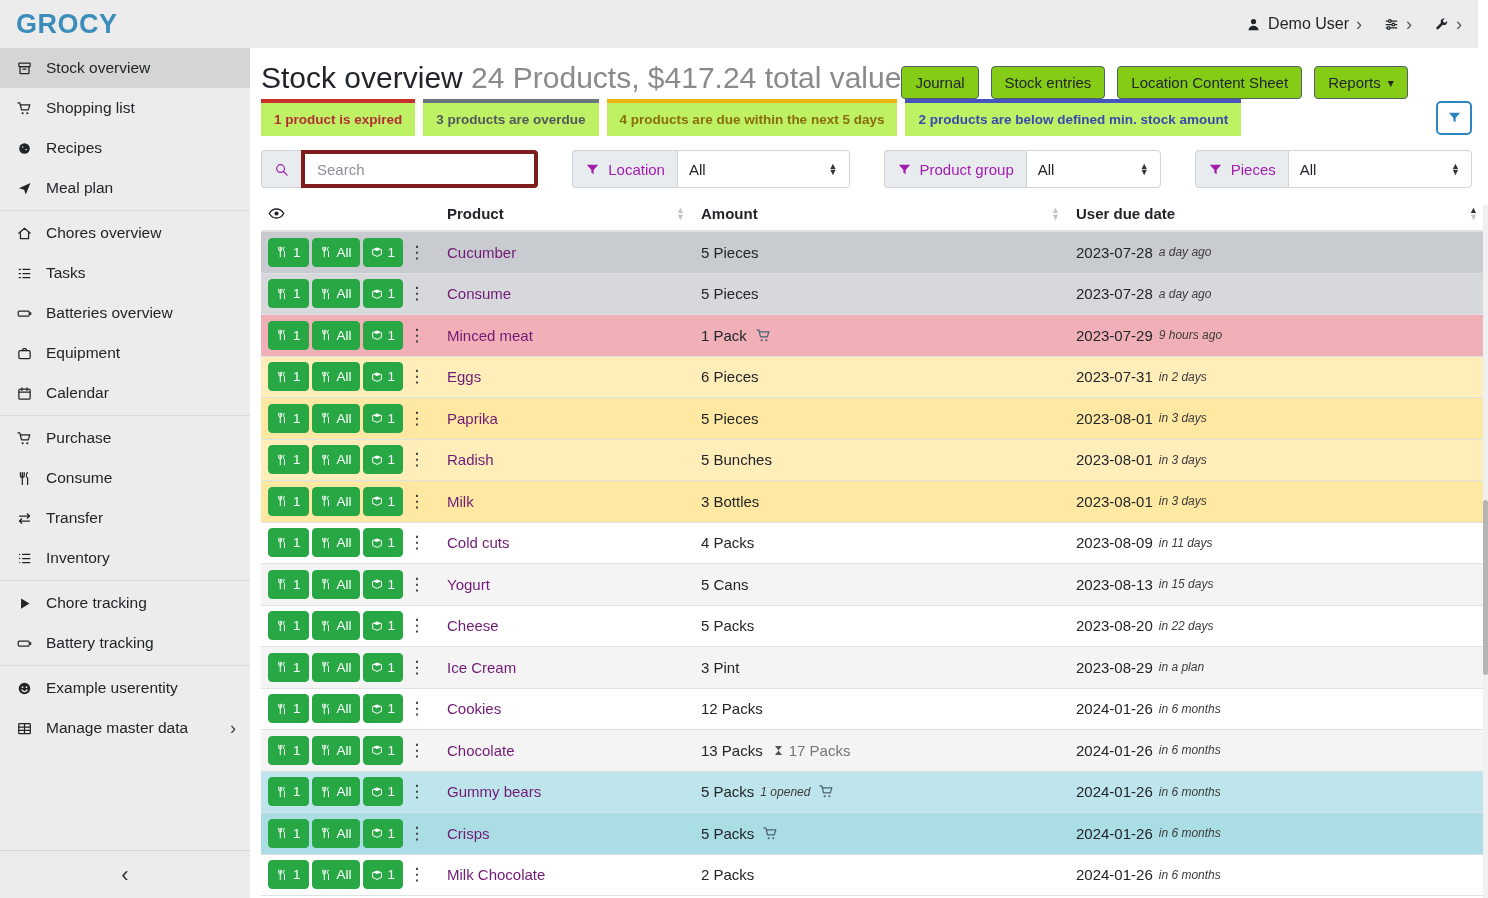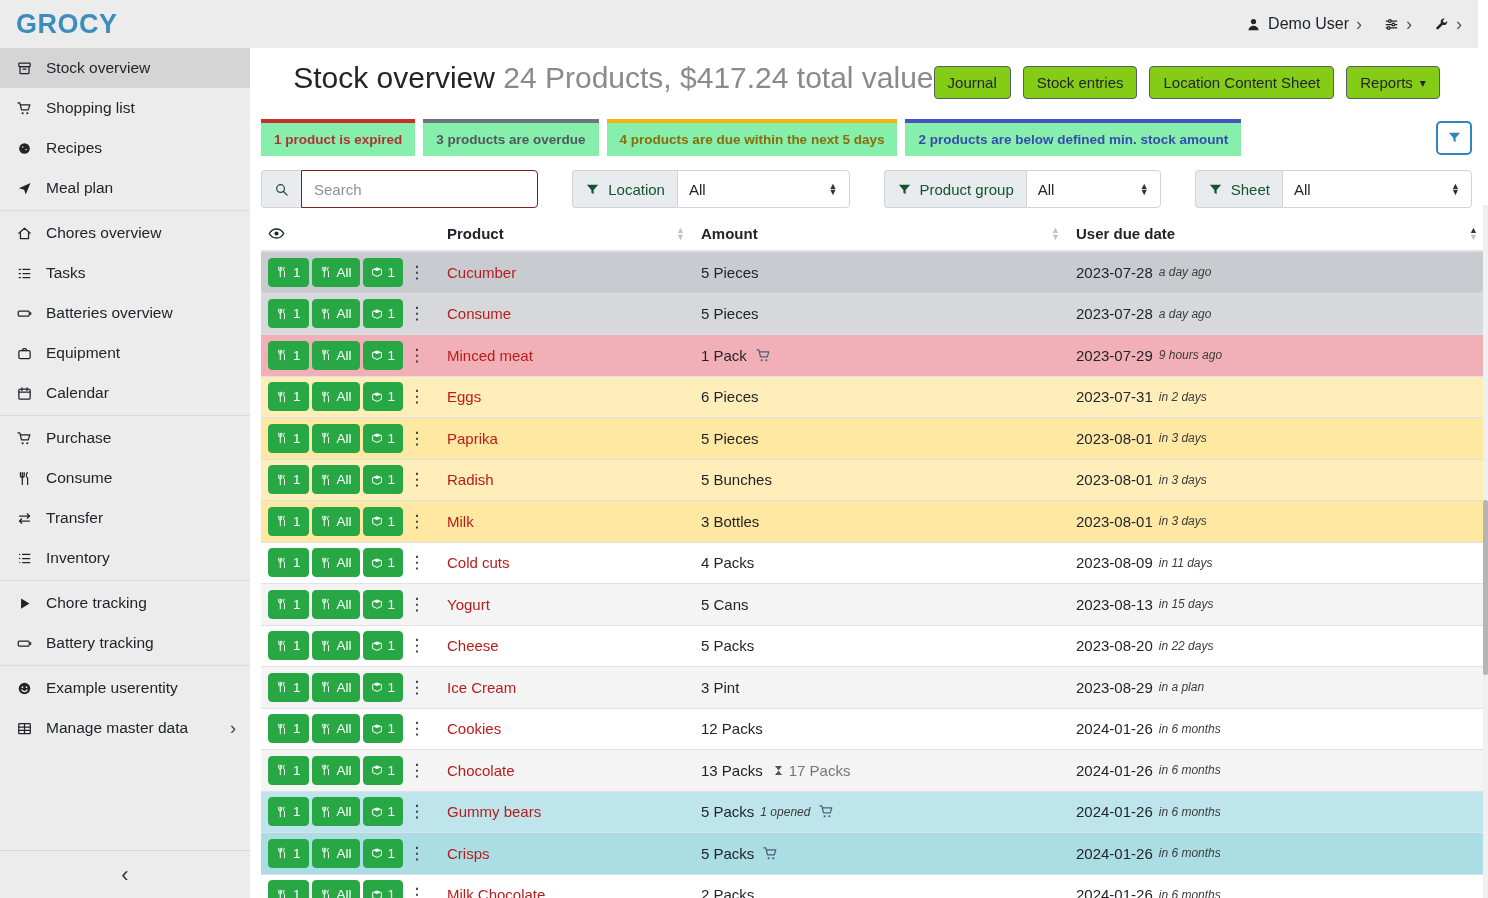"Stock overview 24 Products, $417.24" .title-row { justify-content: center -> flex-start; padding: 13px 16px 20px 11px -> 13px 16px 0 11px }
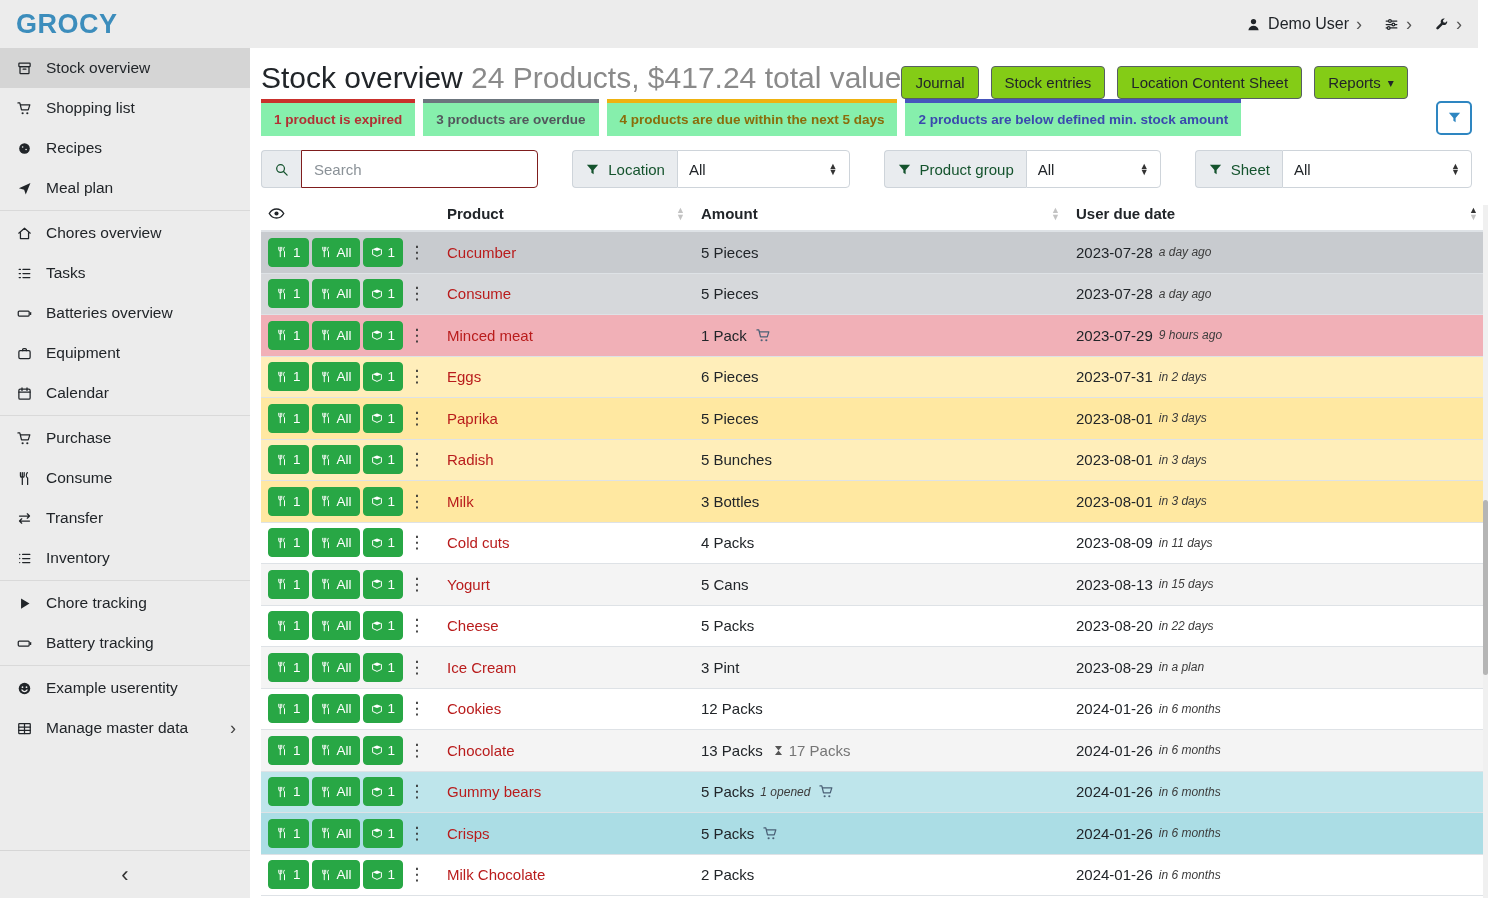"1 product is expired" .banner { background: #86efac -> #bef264 }
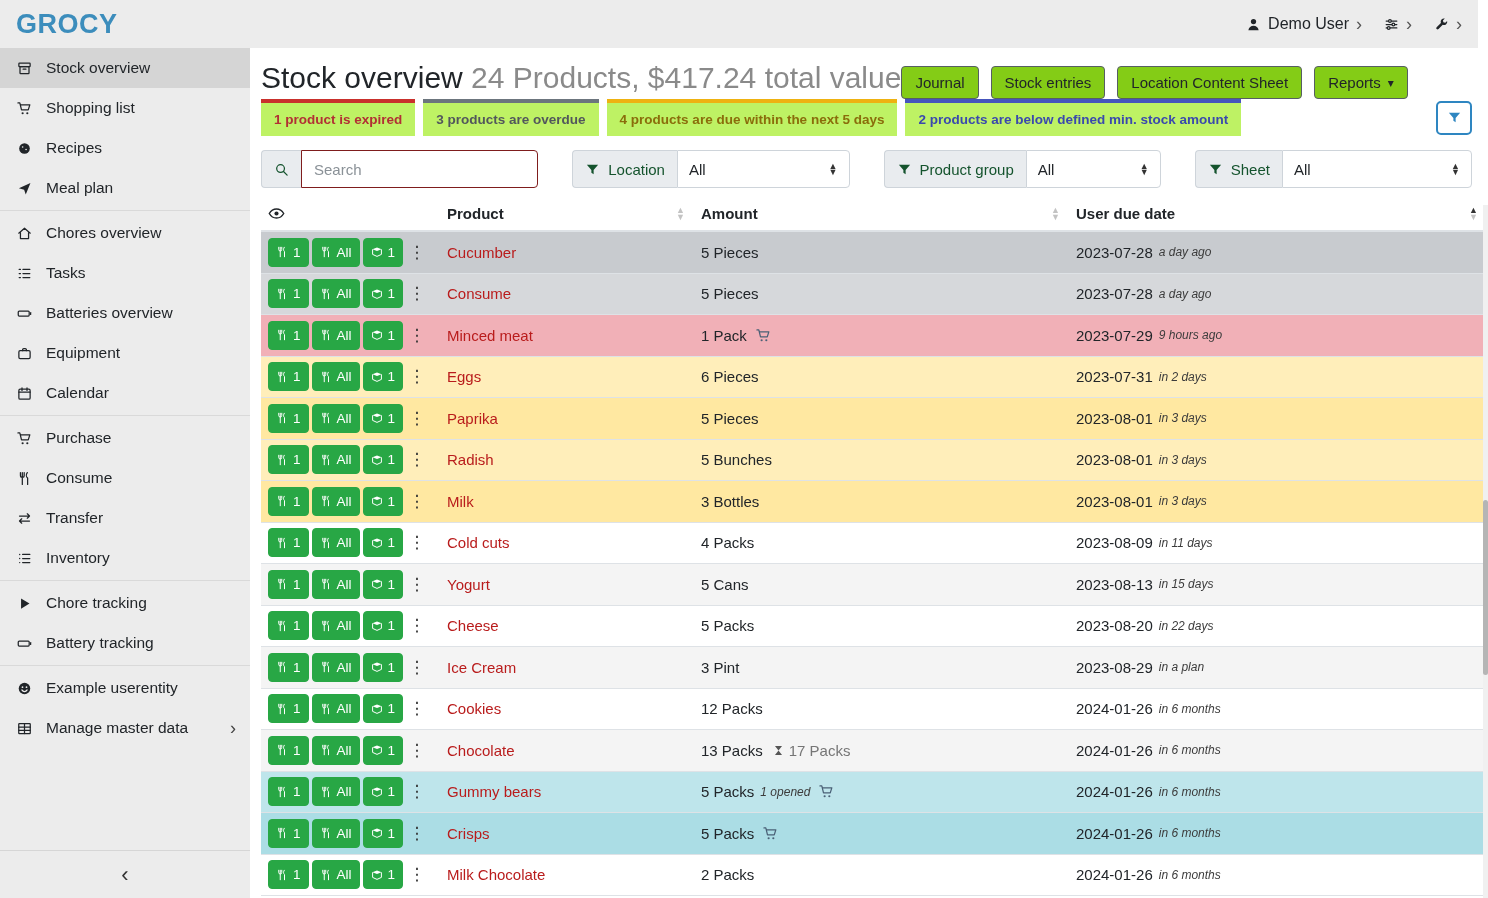"Search" .search-input { border: 1px solid #7f1d1d -> 4px solid #7f1d1d }
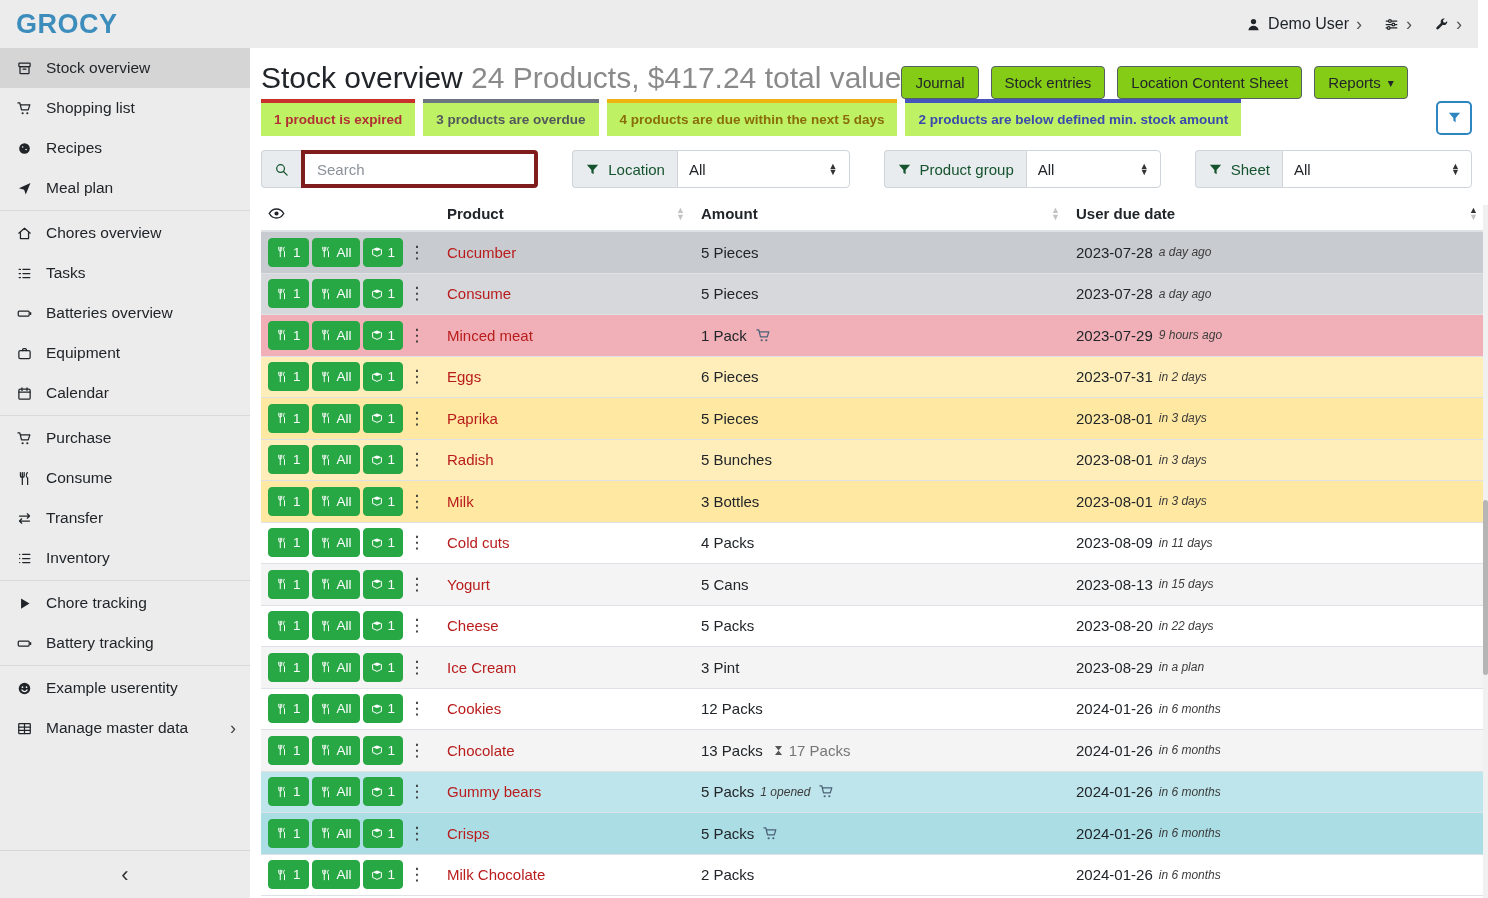"Location" .prefix { color: #14532d -> #a21caf }
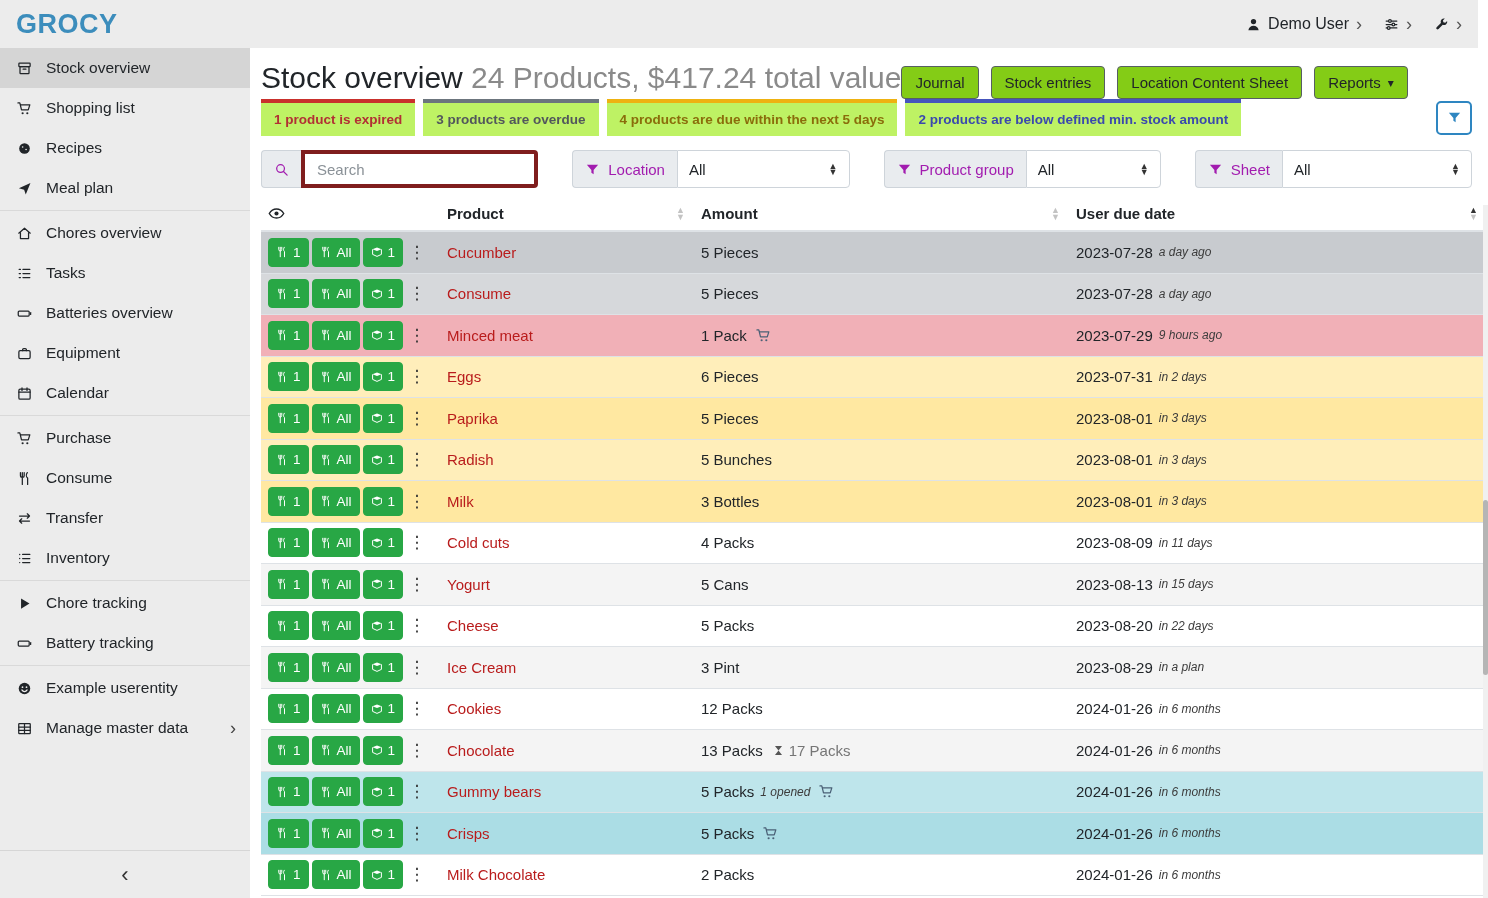"Sheet" span { text: Sheet -> Pieces }
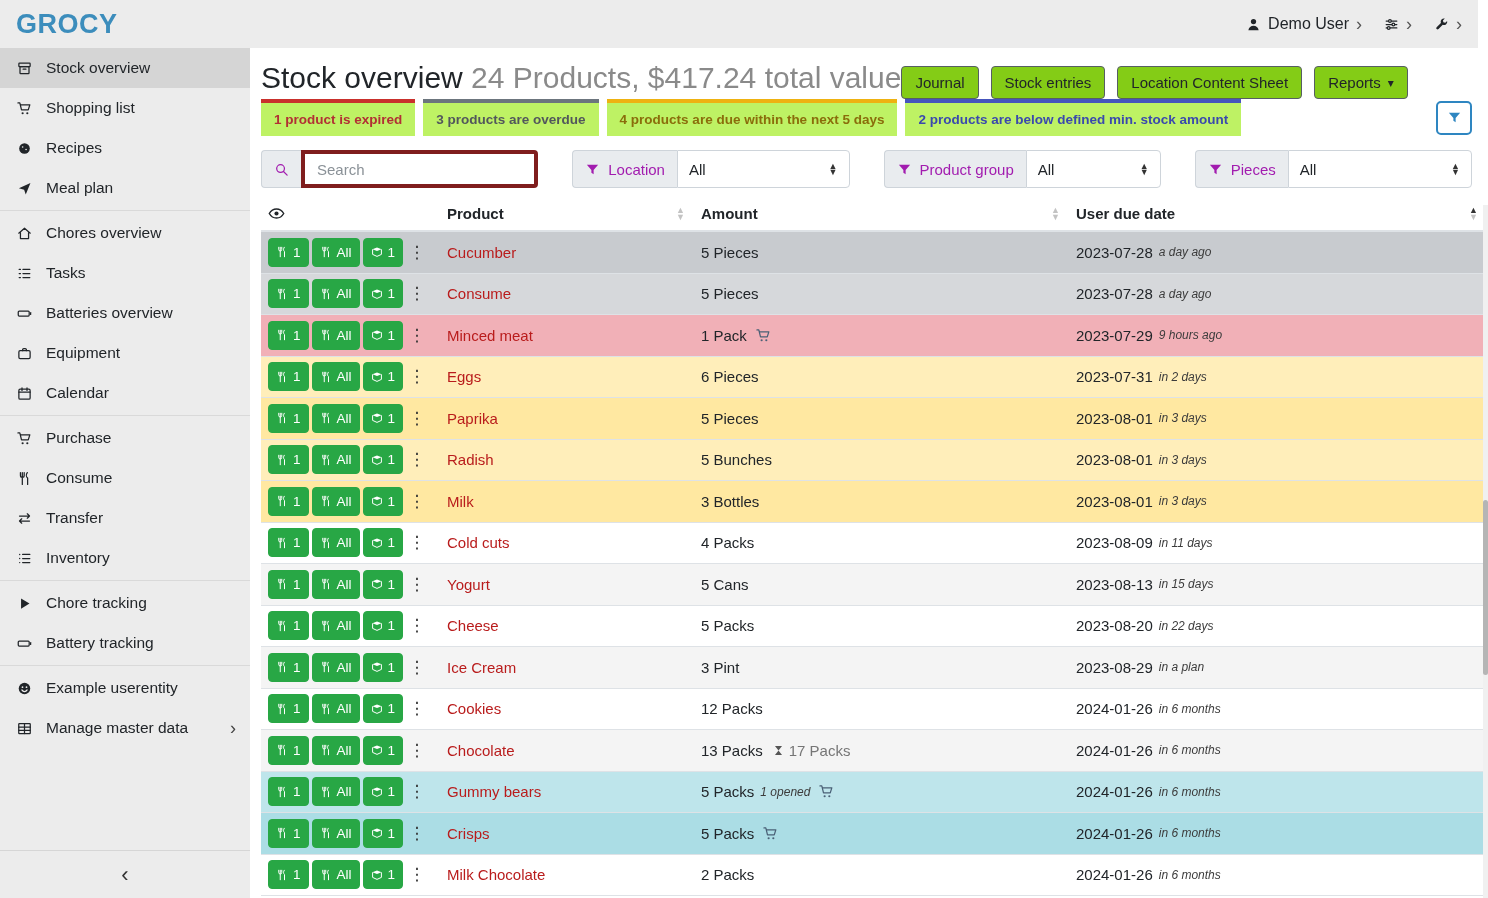"Cucumber" .pname { color: #b91c1c -> #701a75 }
